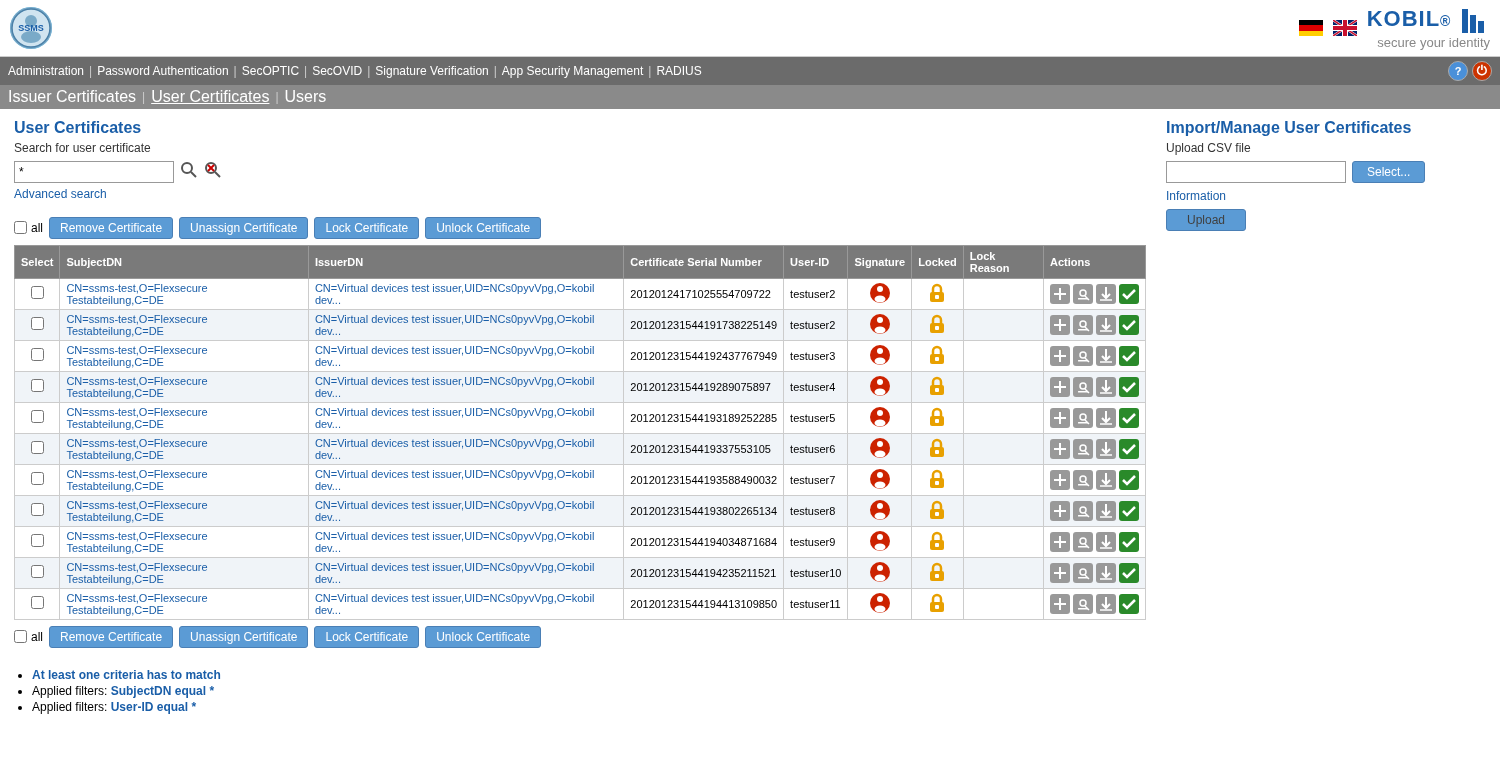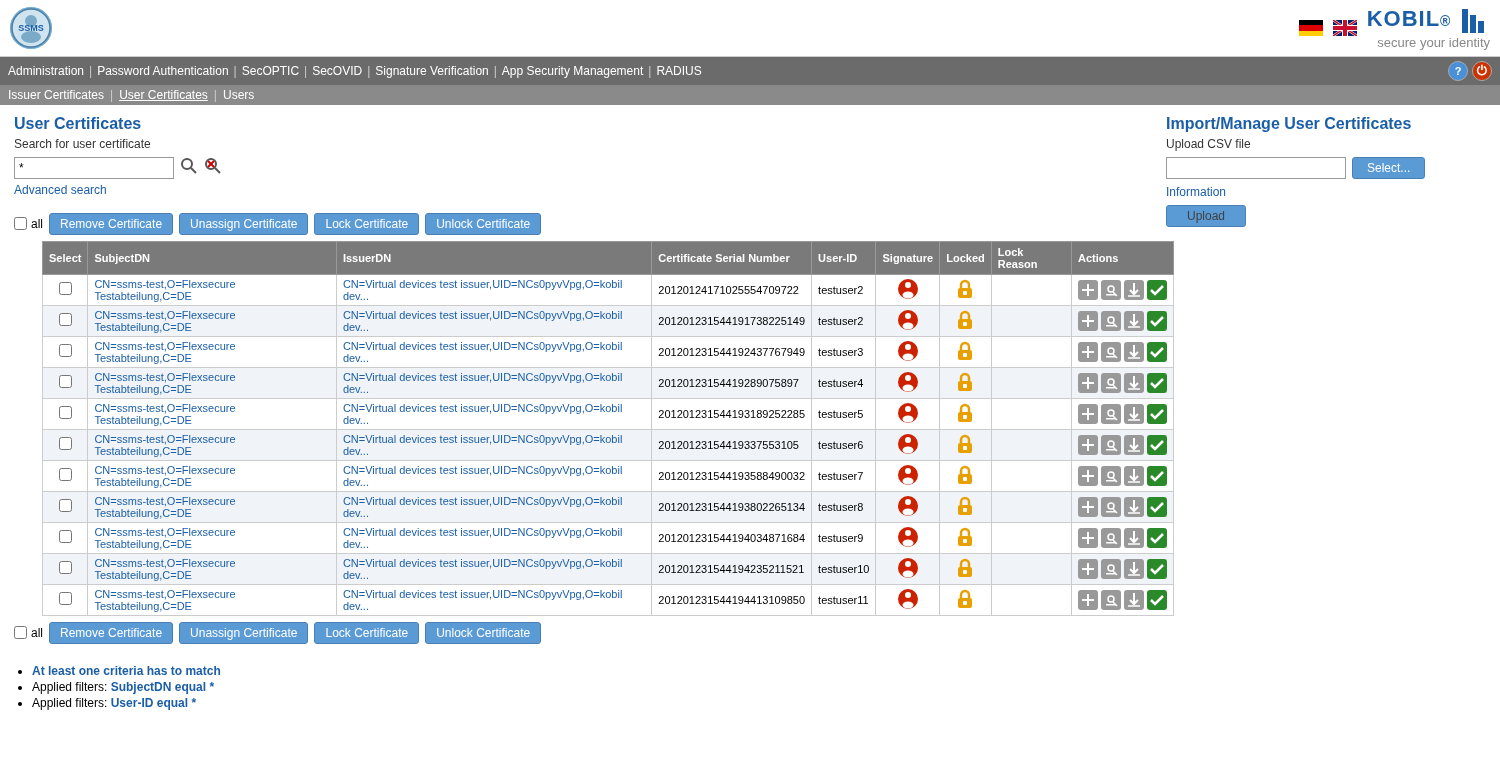"Issuer Certificates" .subnav-item { font-size: 12px -> 16px }
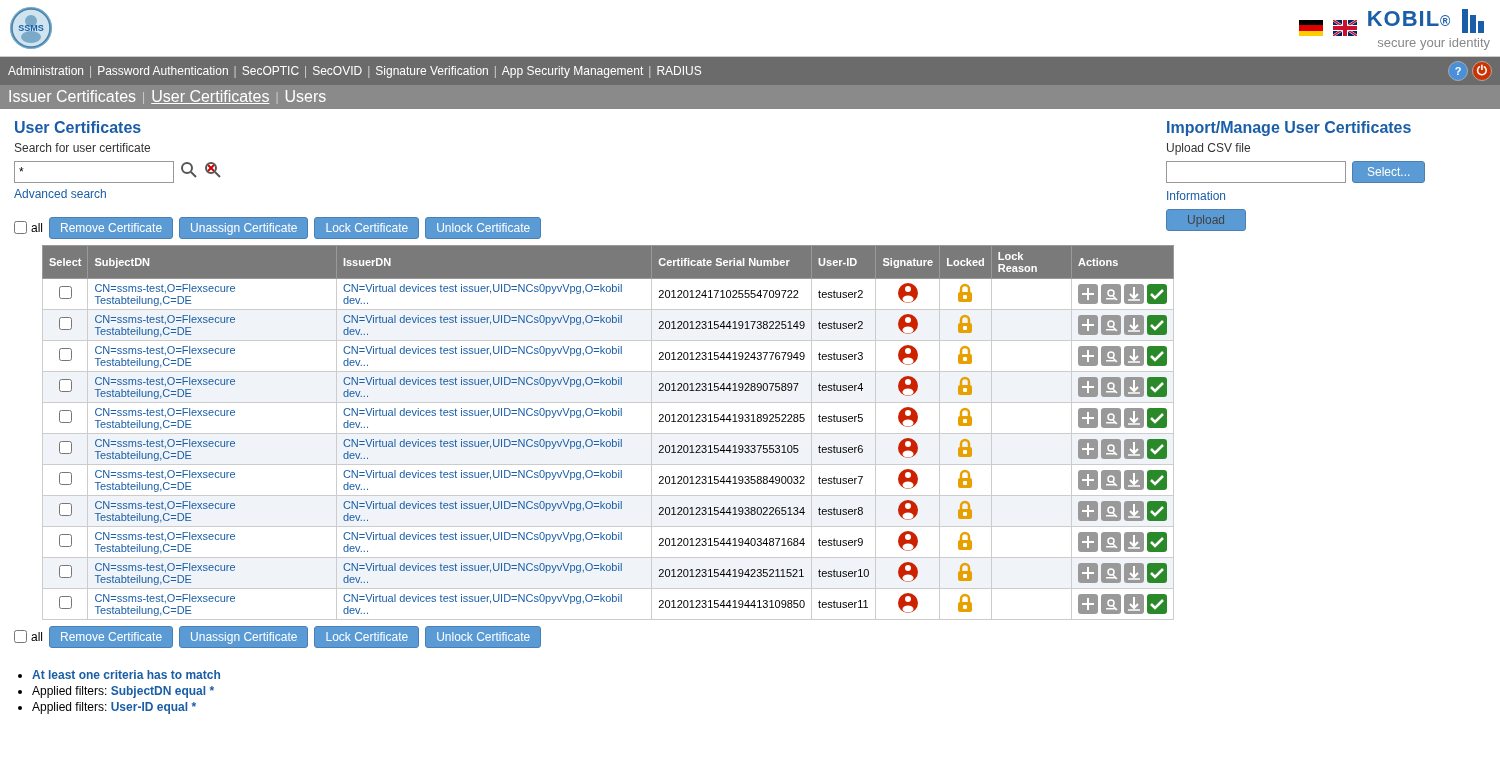"Select" #cert-table { margin-left: 28px -> none }
